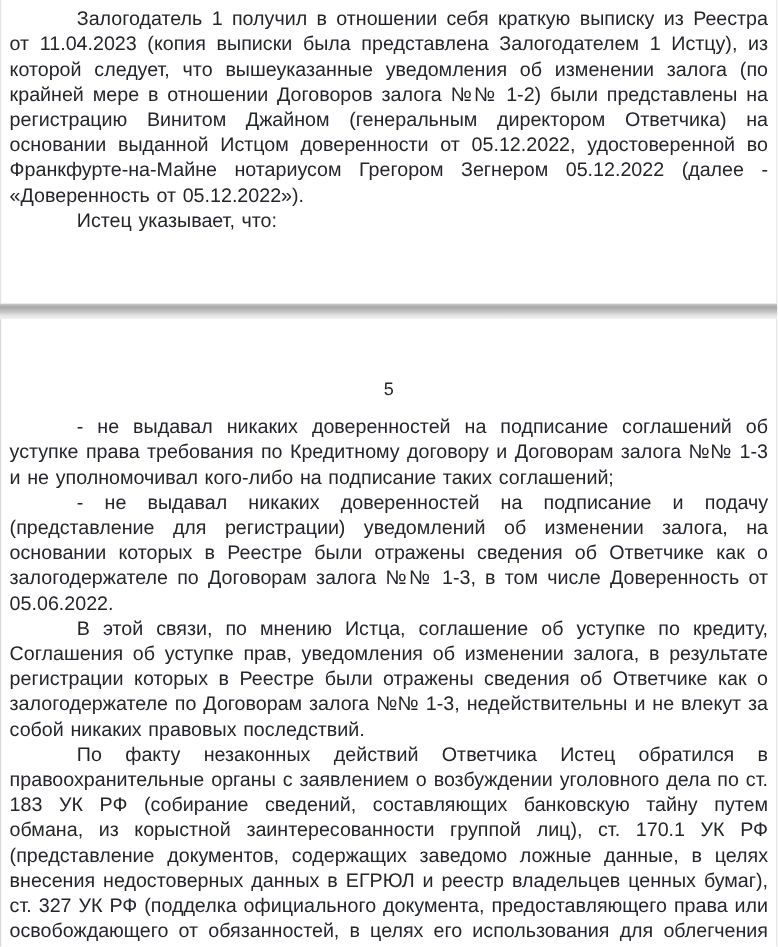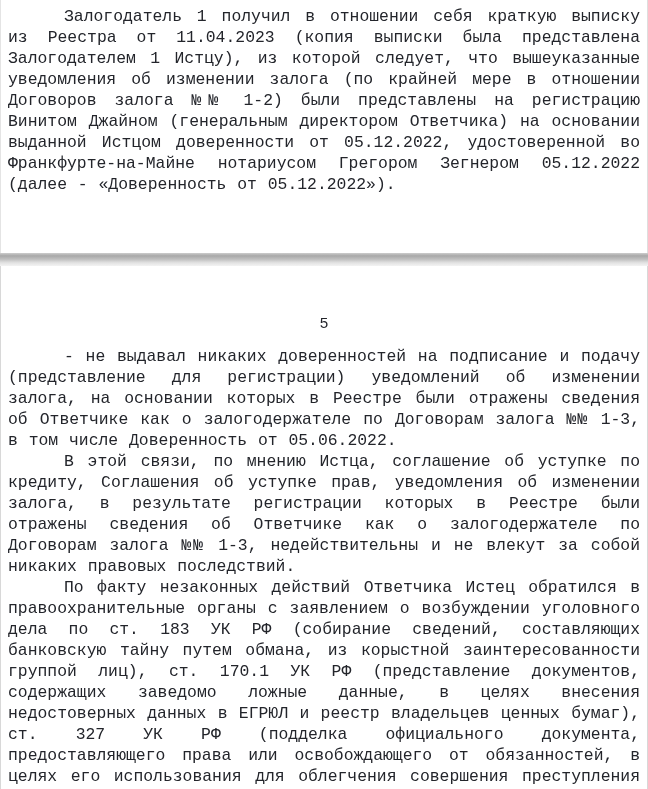"Залогодатель 1 получил в отношении" .viewer { font-family: Liberation Mono, monospace -> Liberation Sans, sans-serif }
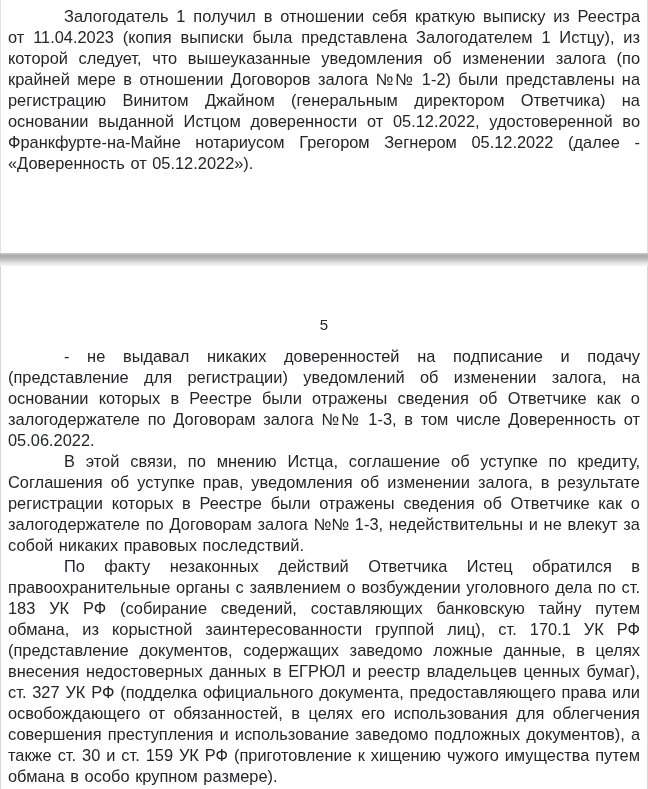"Истец указывает, что:" p.para { html: none -> <p>Истец указывает, что:</p> }
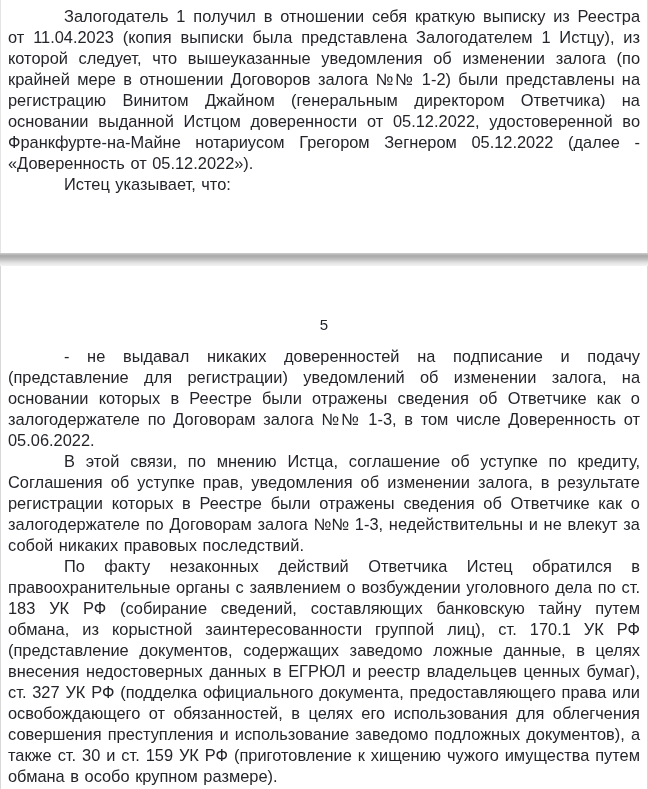"- не выдавал никаких доверенностей на подписание соглашений" p.para { html: none -> <p>- не выдавал никаких доверенностей на подписание соглашений об уступке права требования по Кредитному договору и Договорам залога №№ 1-3 и не уполномочивал кого-либо на подписание таких соглашений;</p> }
